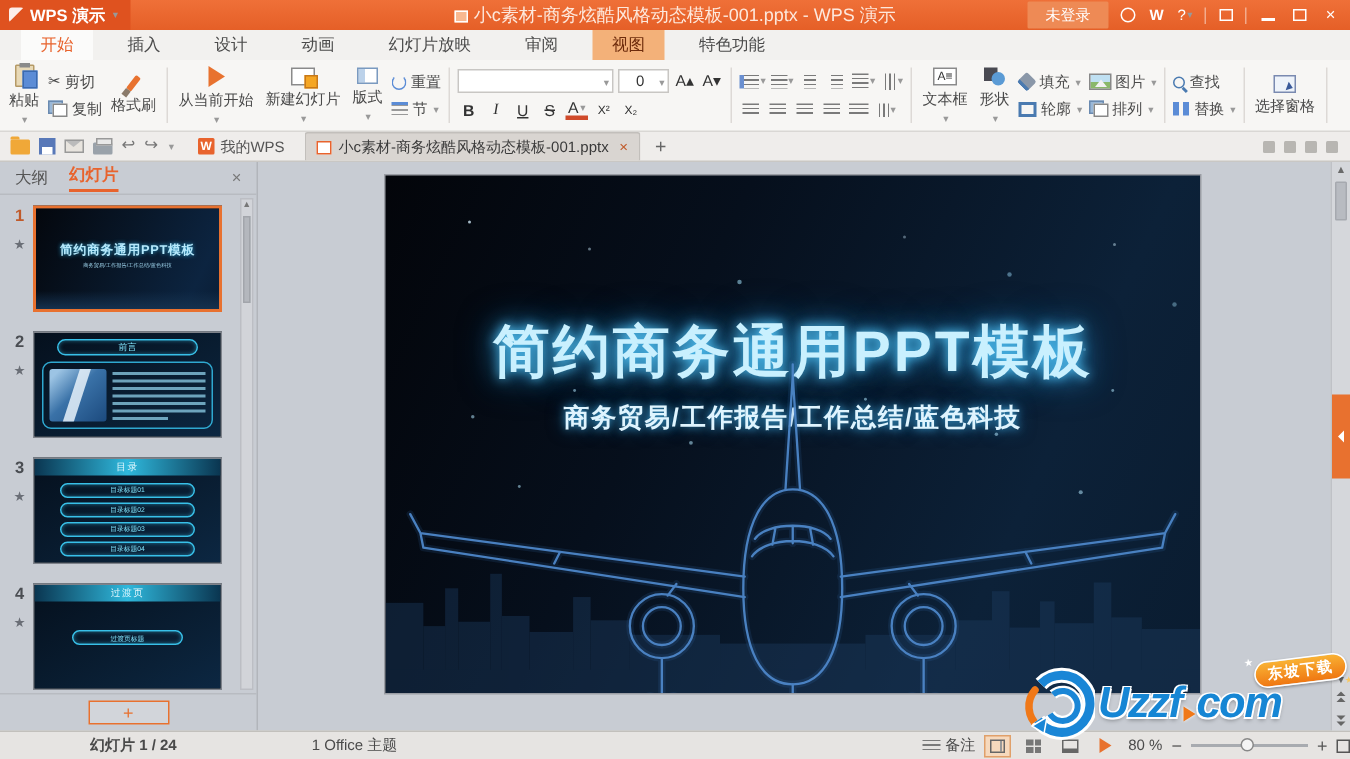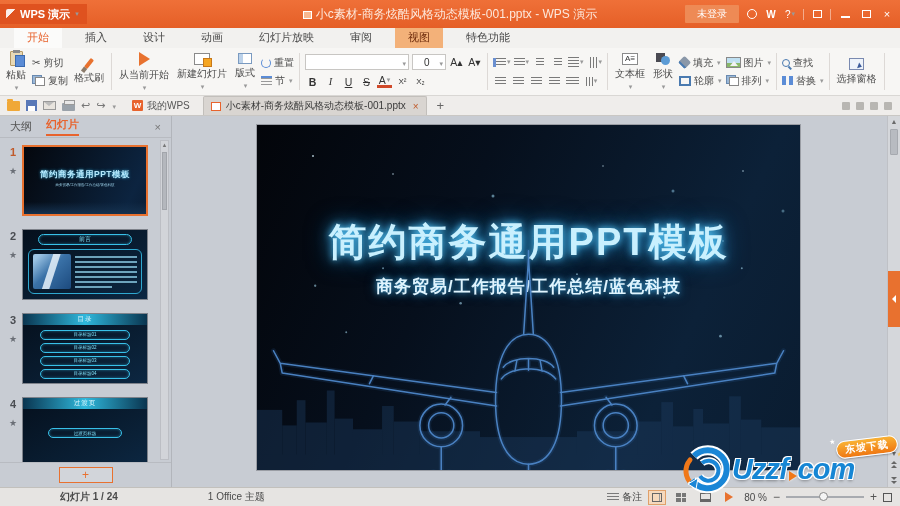"WPS 演示" .titlebar { height: 28px -> 20px }
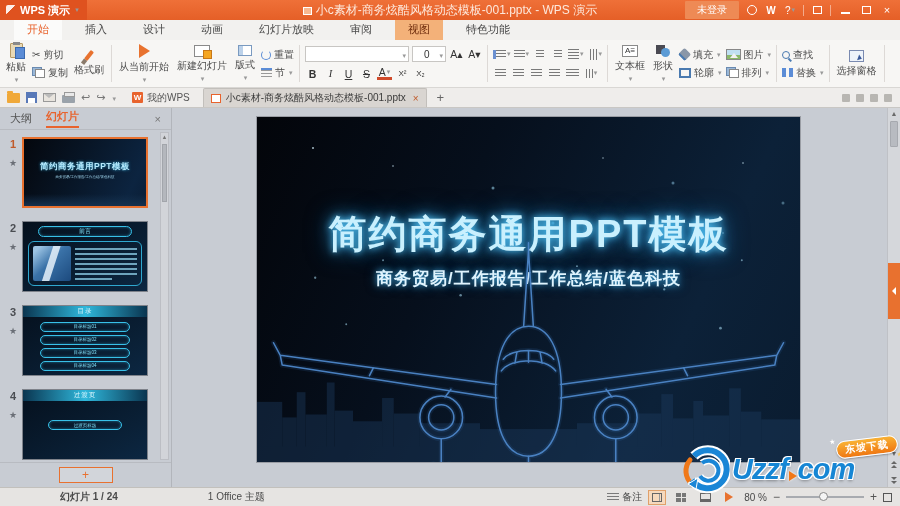"备注" .st-right { padding-right: 8px -> none }
